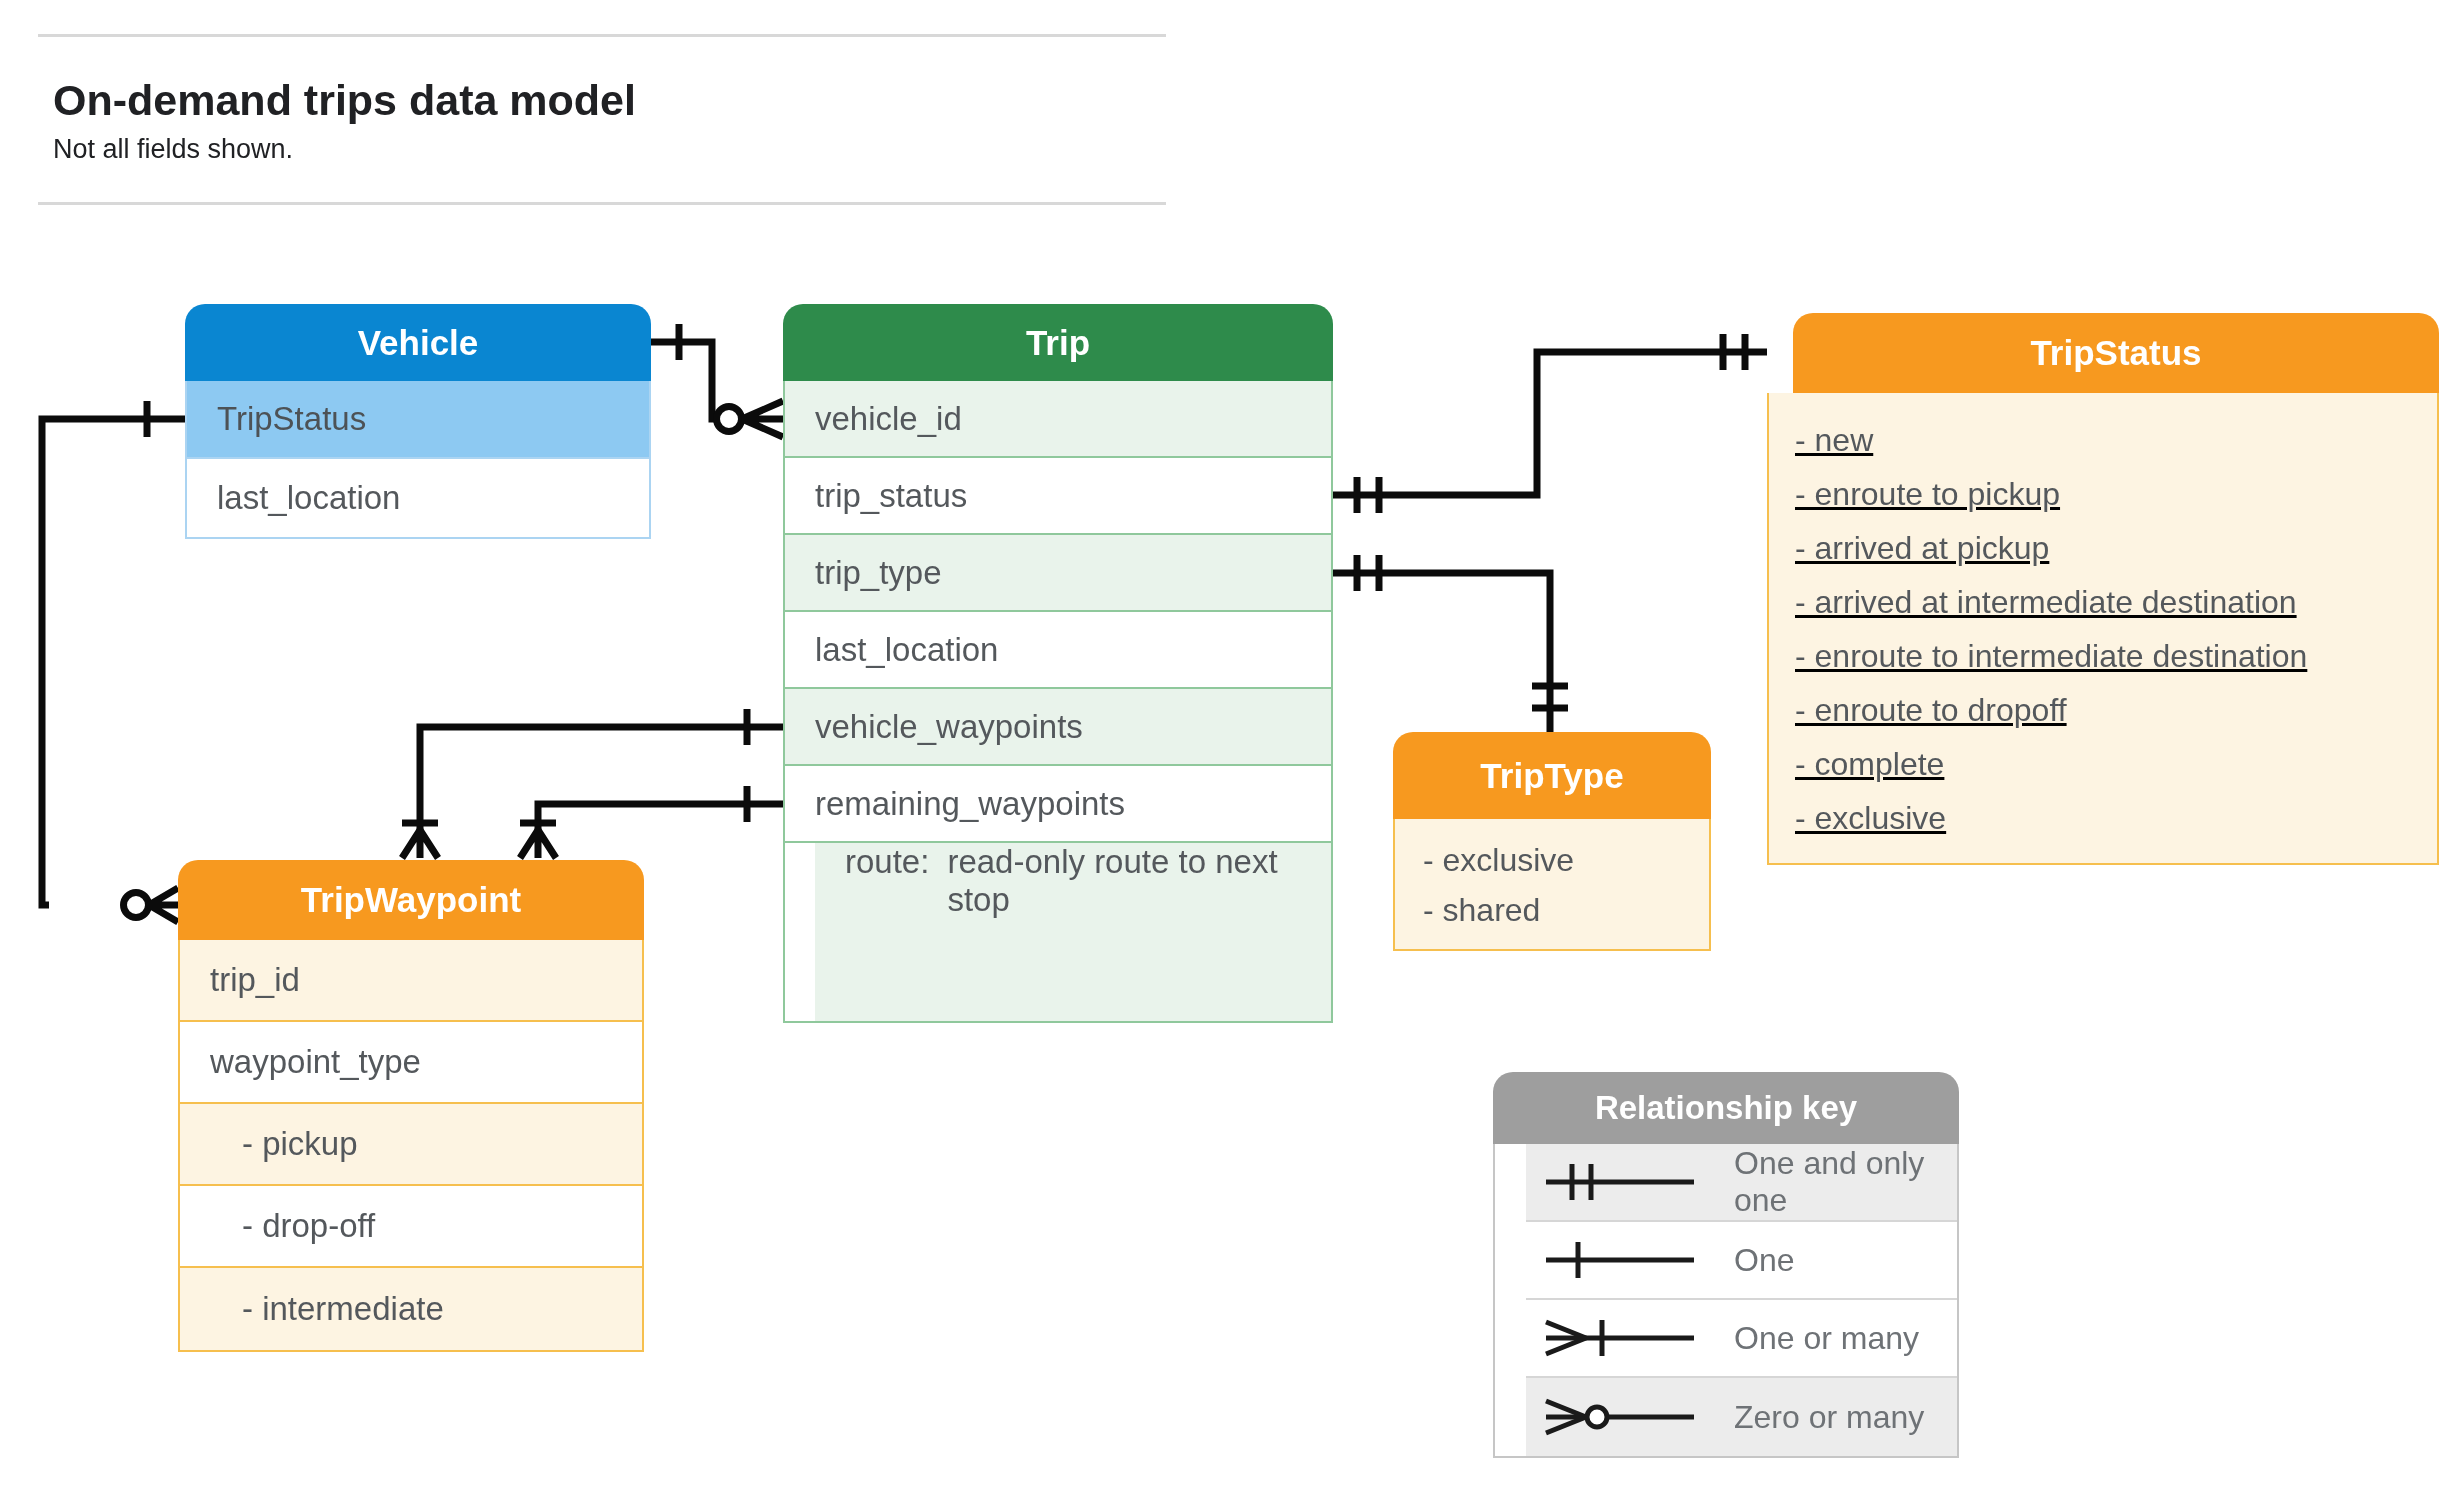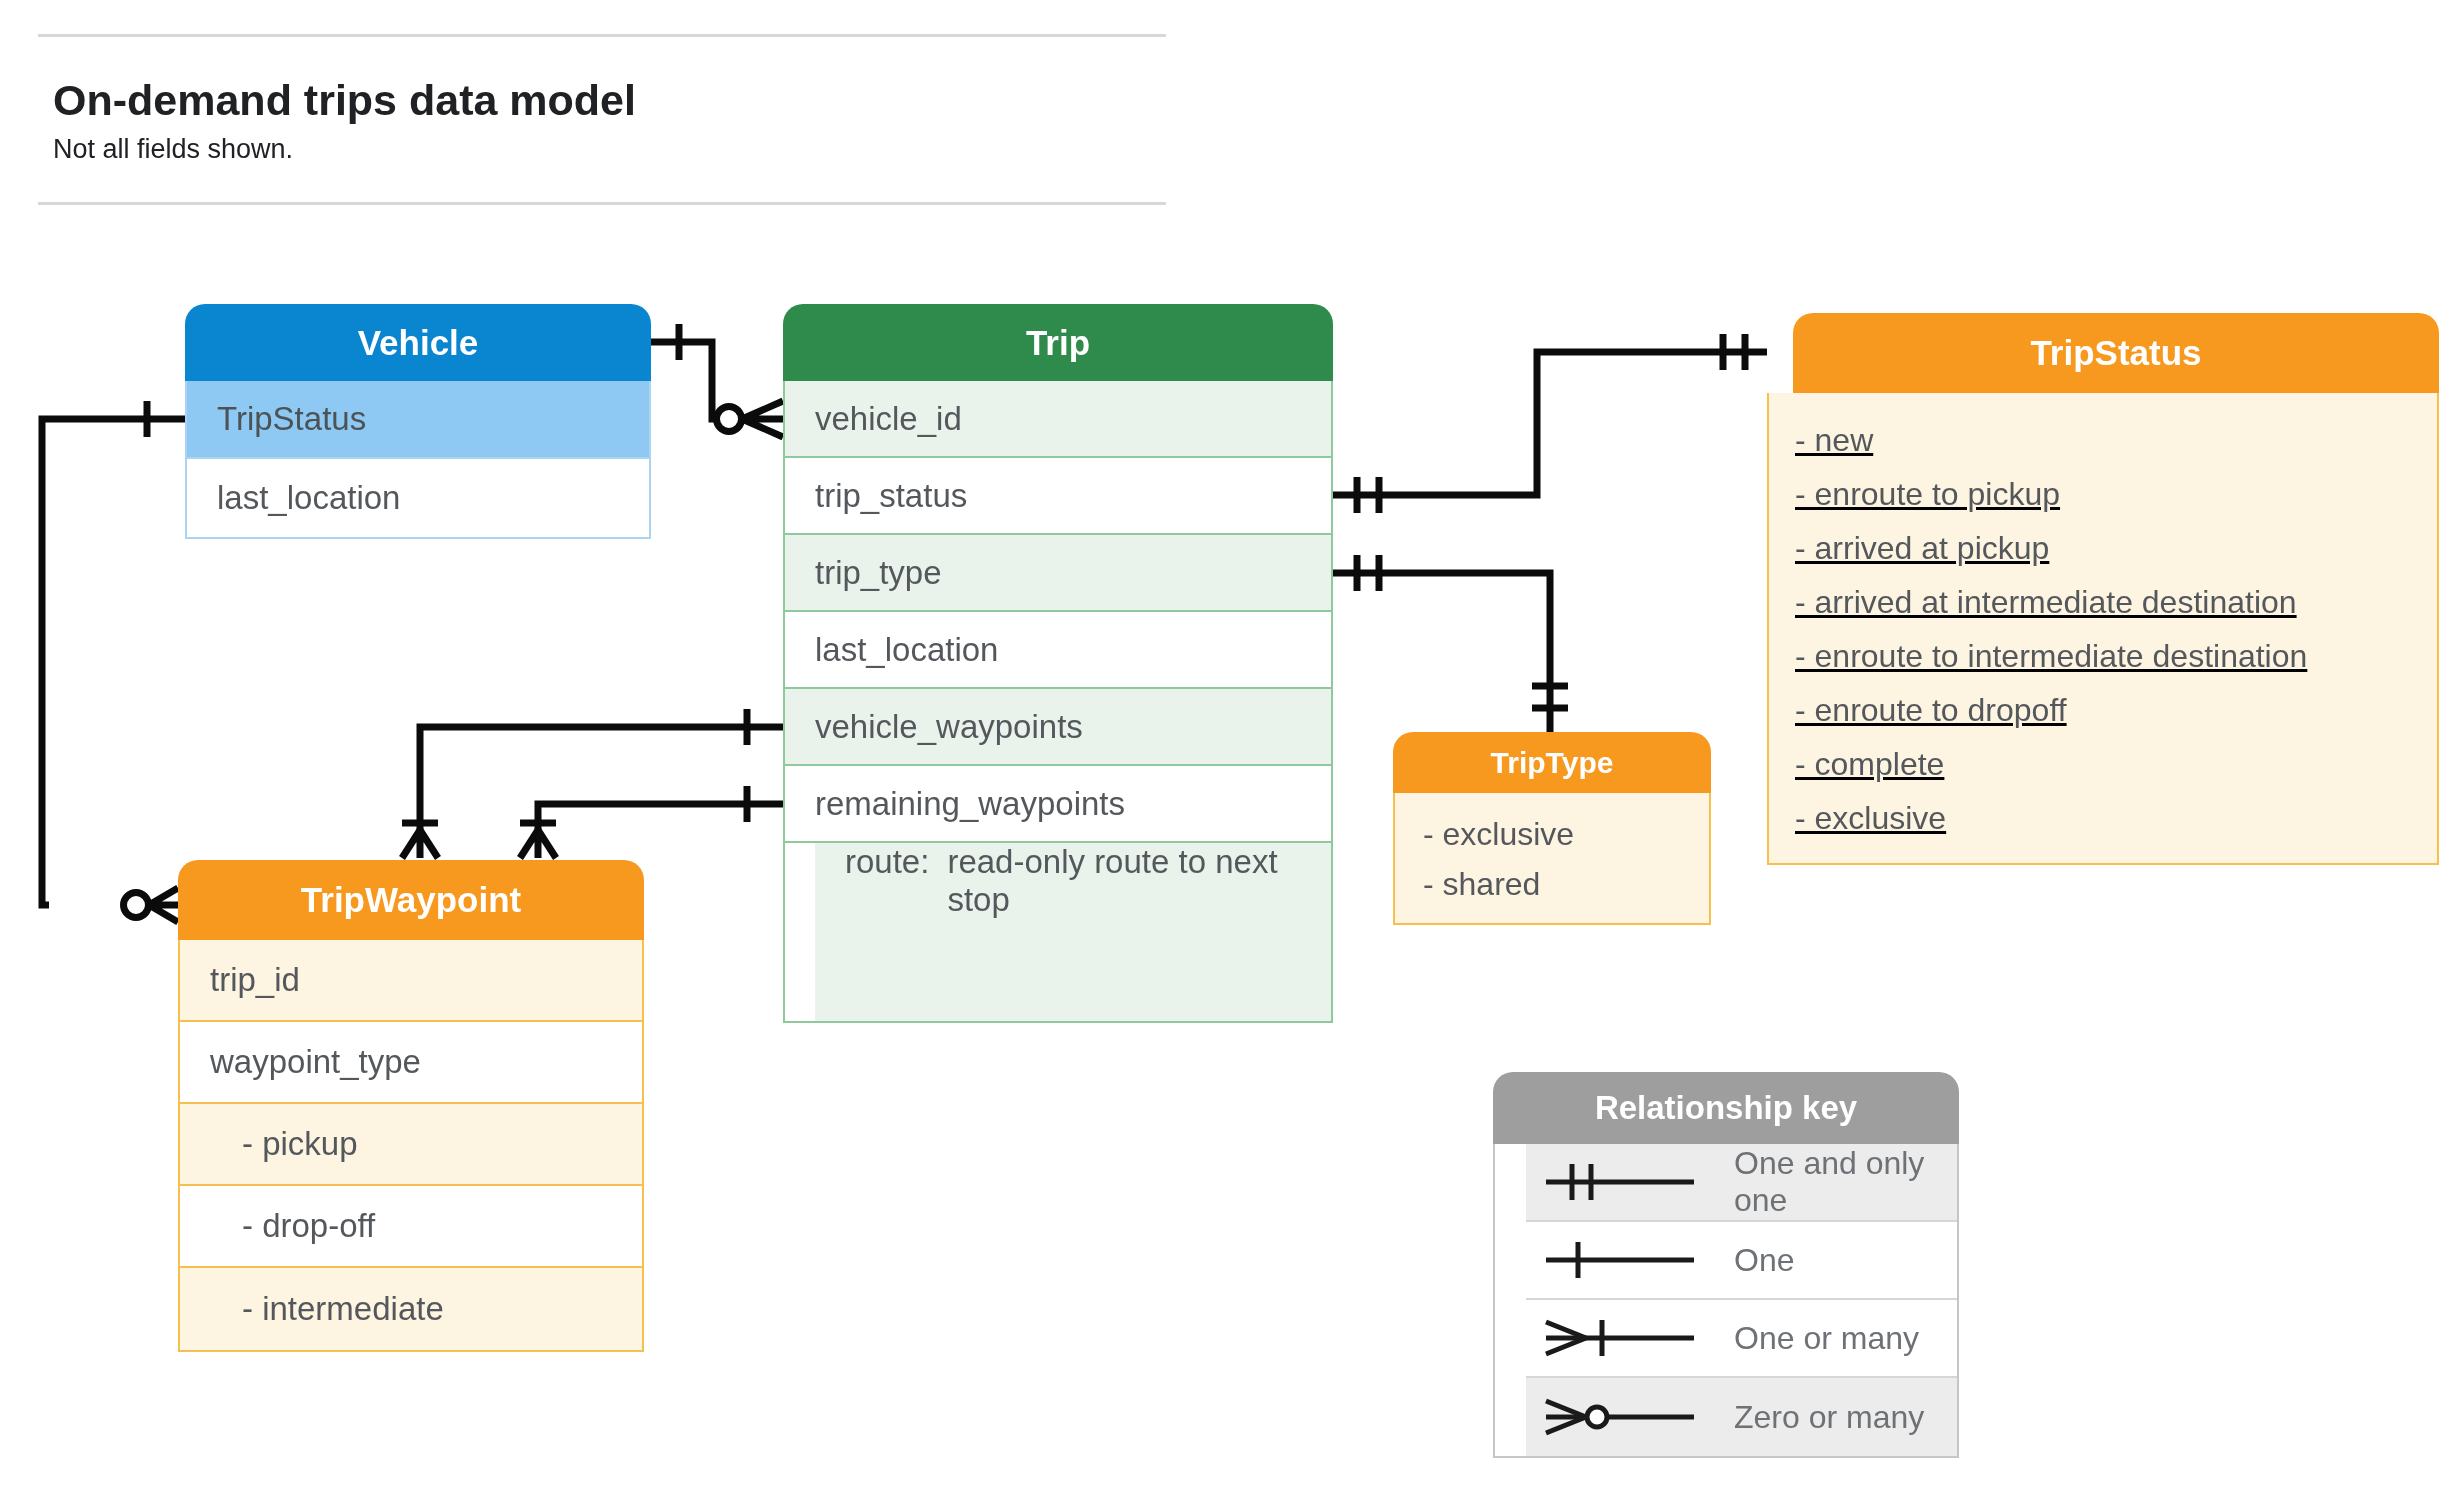"TripType" #trip-type .entity-header { font-size: 30px -> 35px; height: 61px -> 87px }
